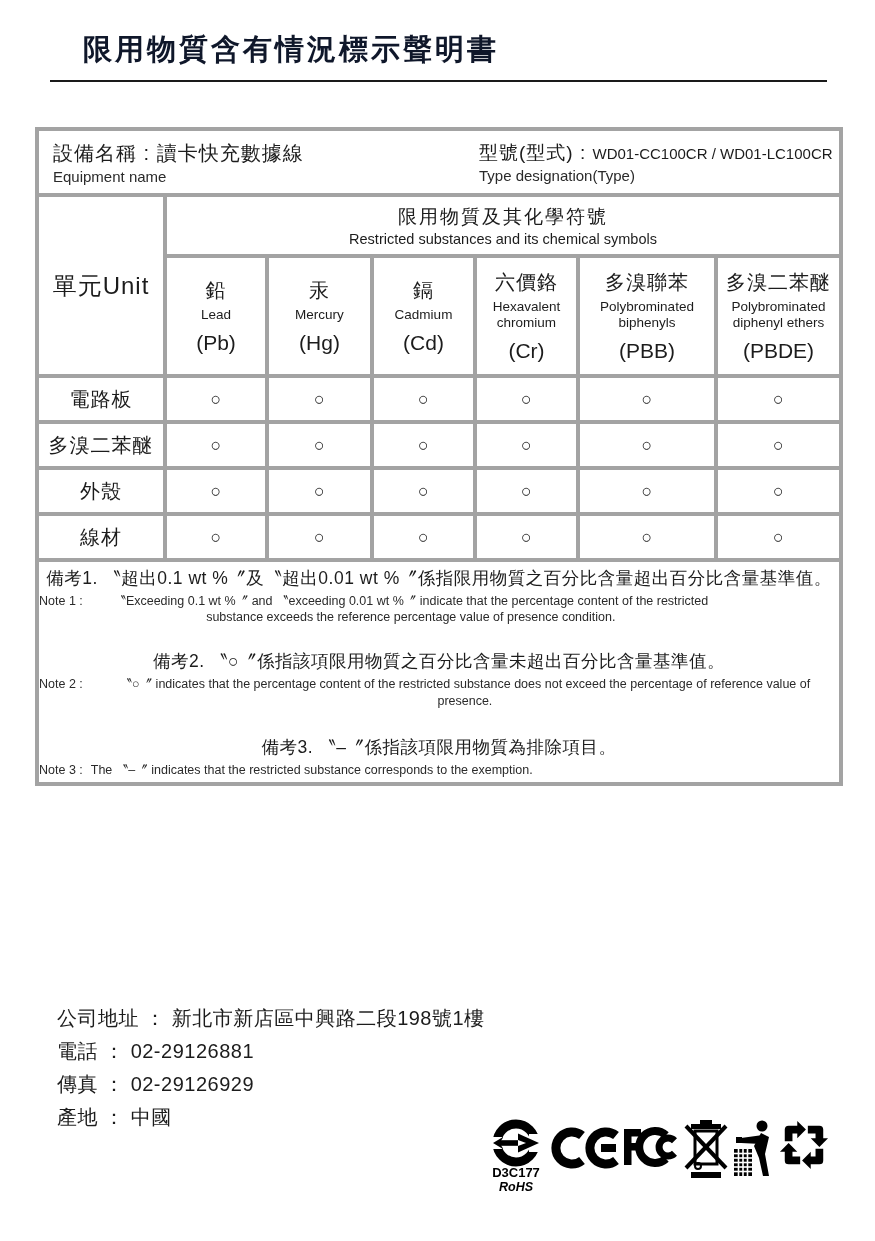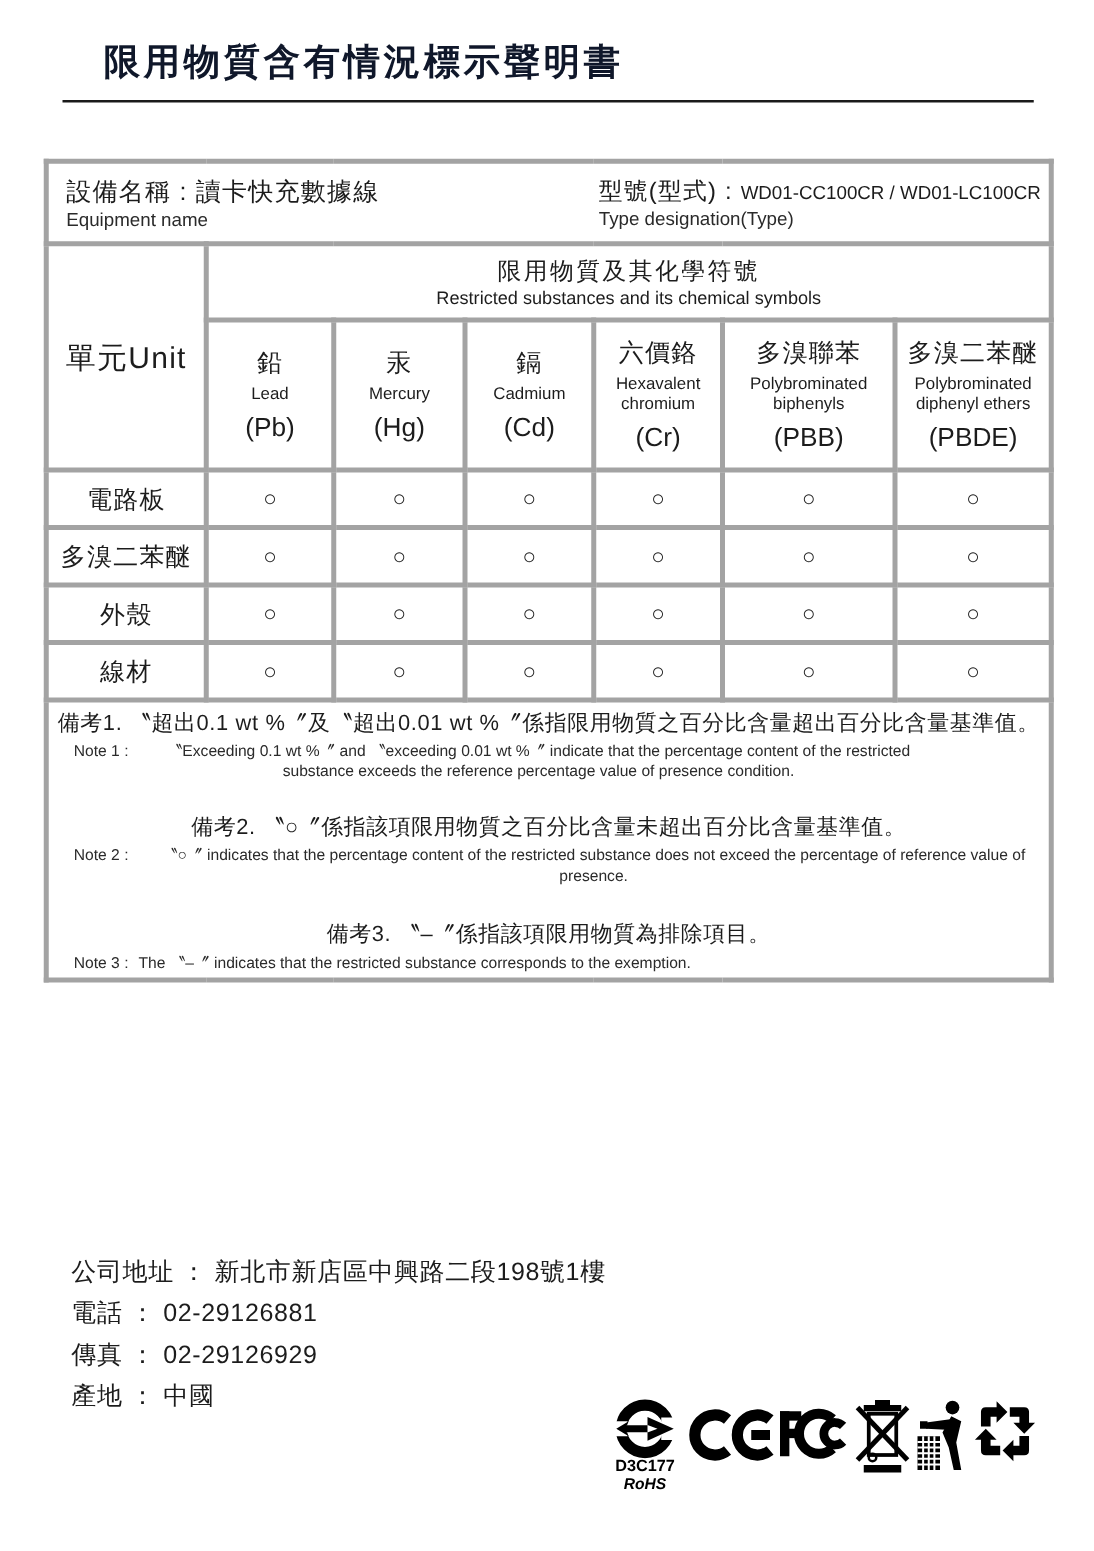"Note 1 :" .note-en { margin-left: 20px -> none }
